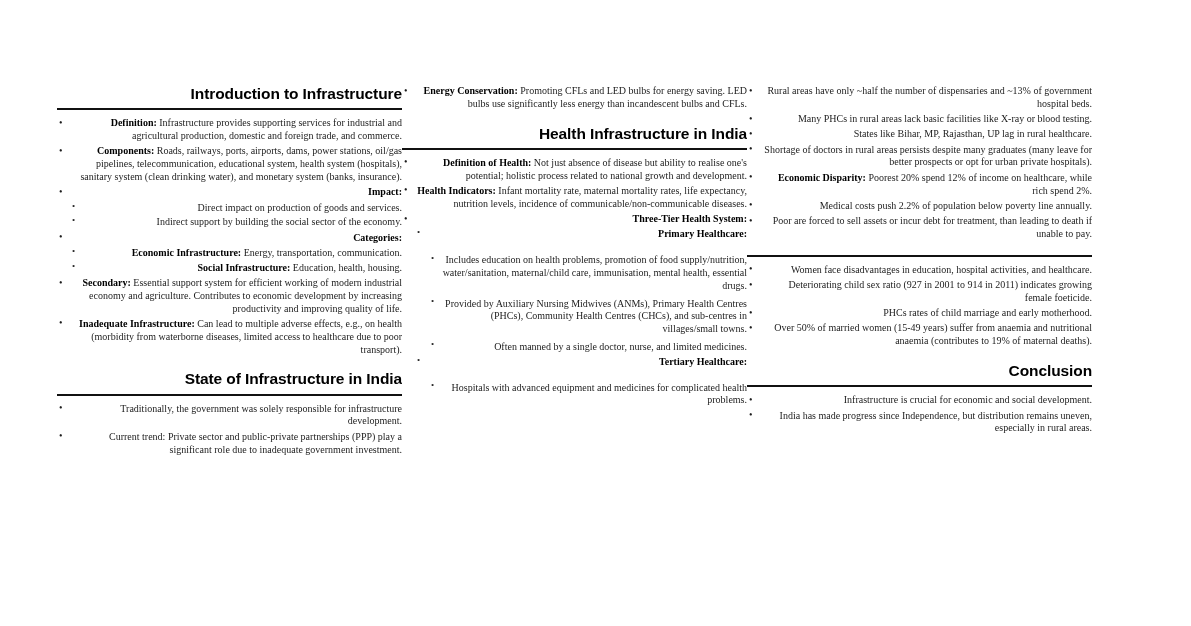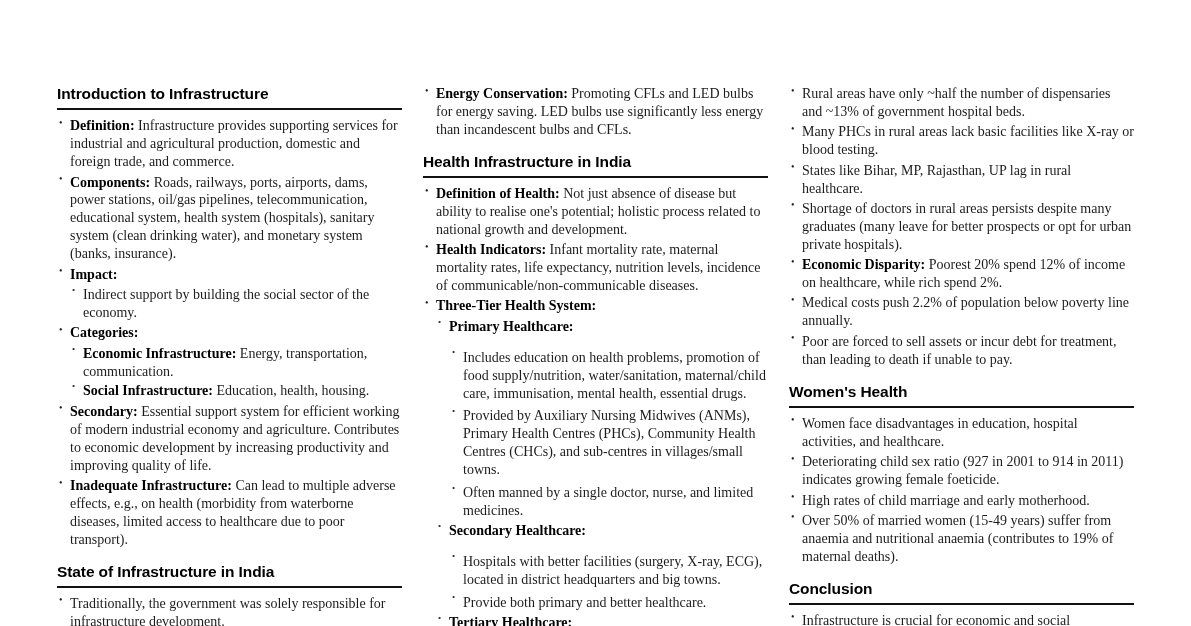"Introduction to Infrastructure" .columns { gap: 21px -> none; text-align: none -> right }
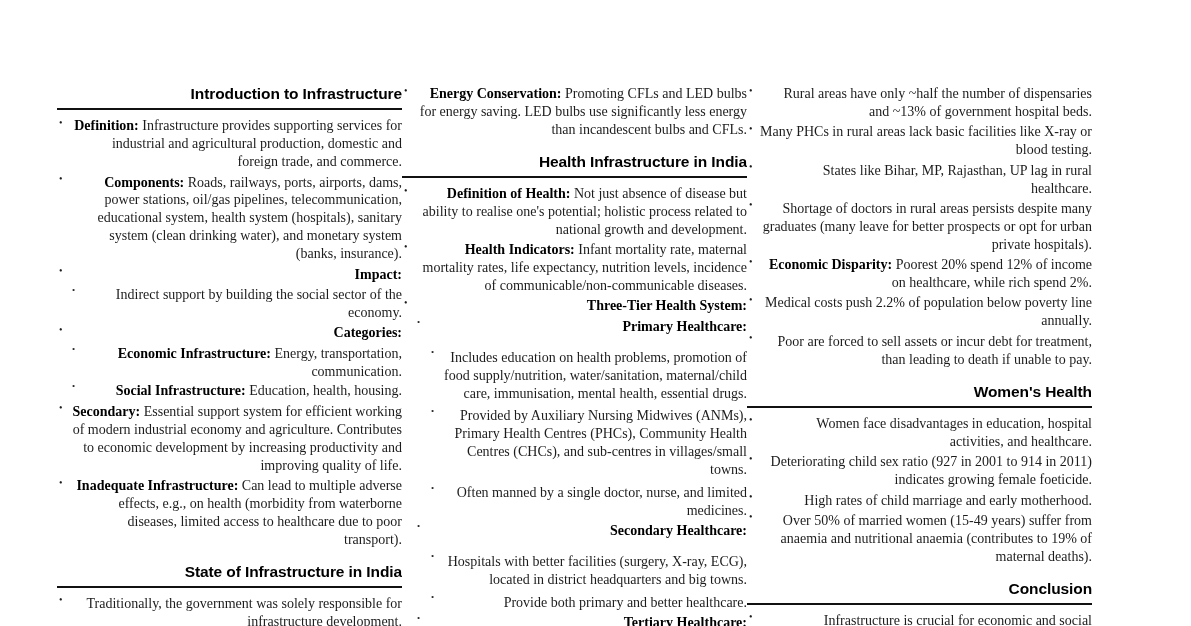"Energy Conservation: Promoting CFLs and" li { font-size: 14px -> 10px }
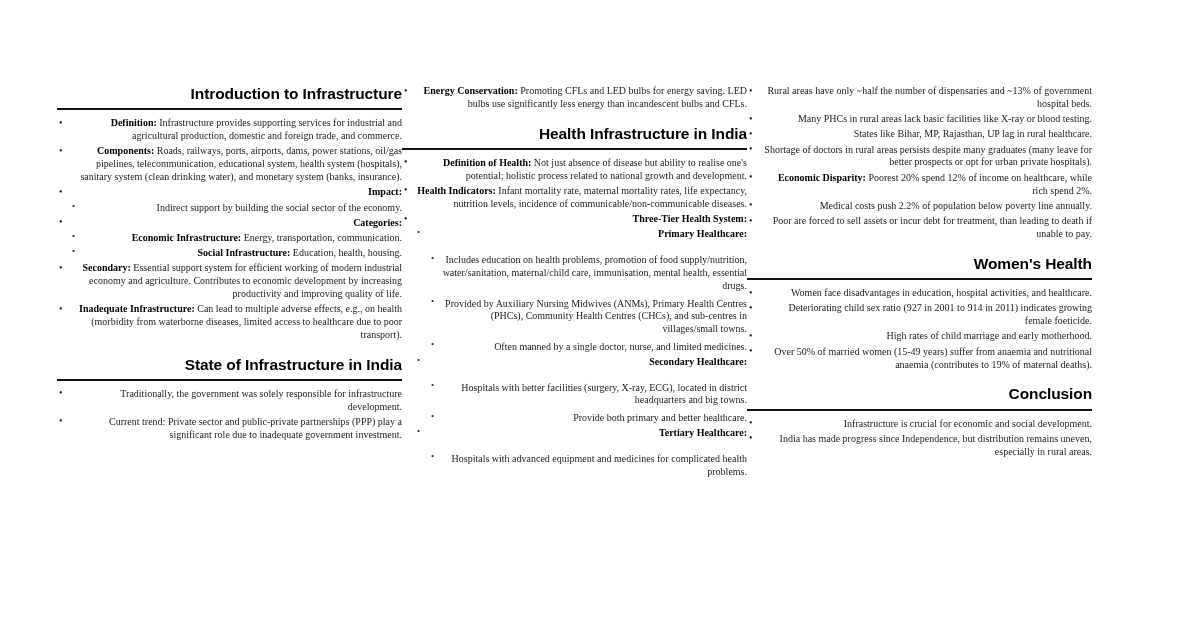"Direct impact on production of" li { html: none -> <li><span>Direct impact on production of goods and services.</span></li> }
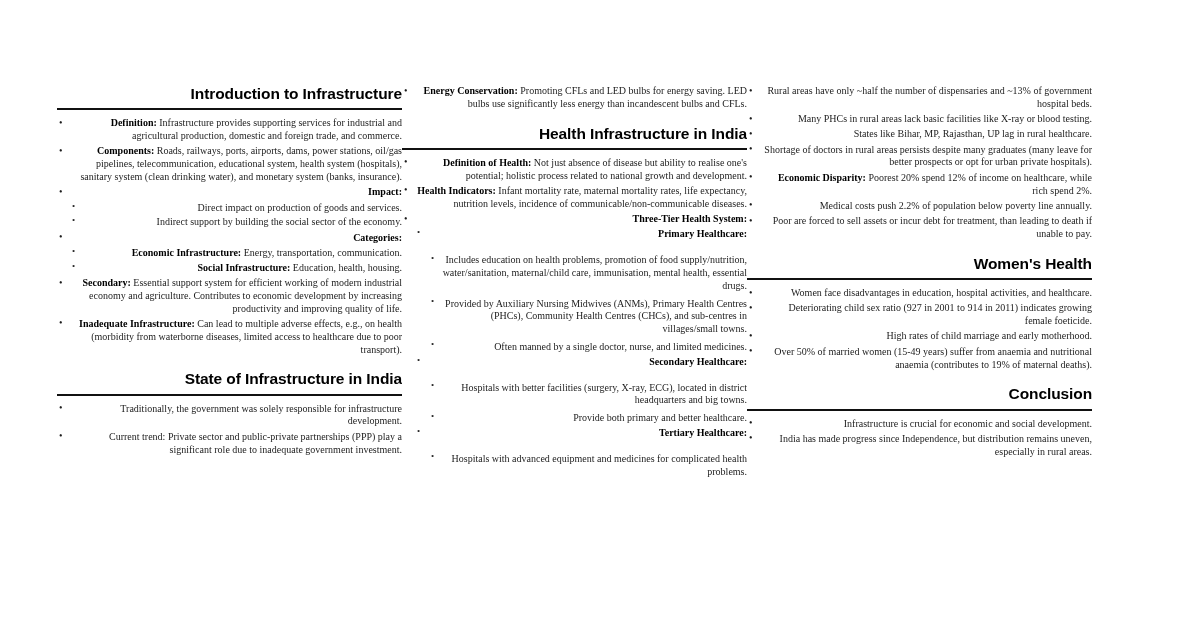"Women's Health" h2.section-heading { html: <h2>Women's Health</h2> -> none }
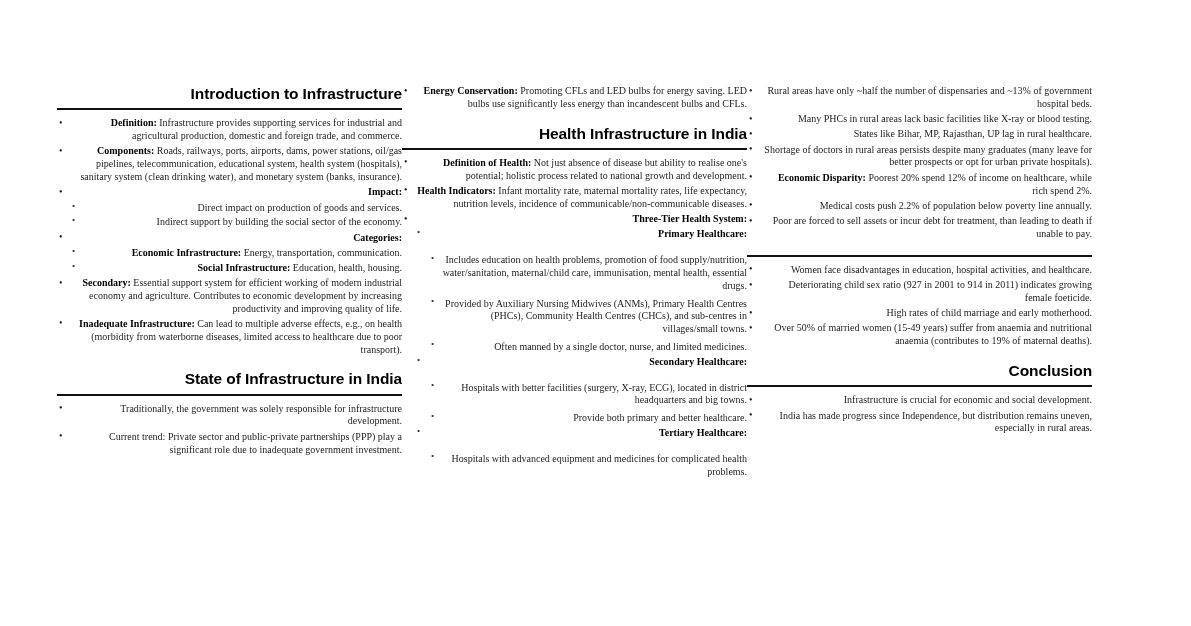"High rates of child marriage" span.body-text { text: High -> PHCs }
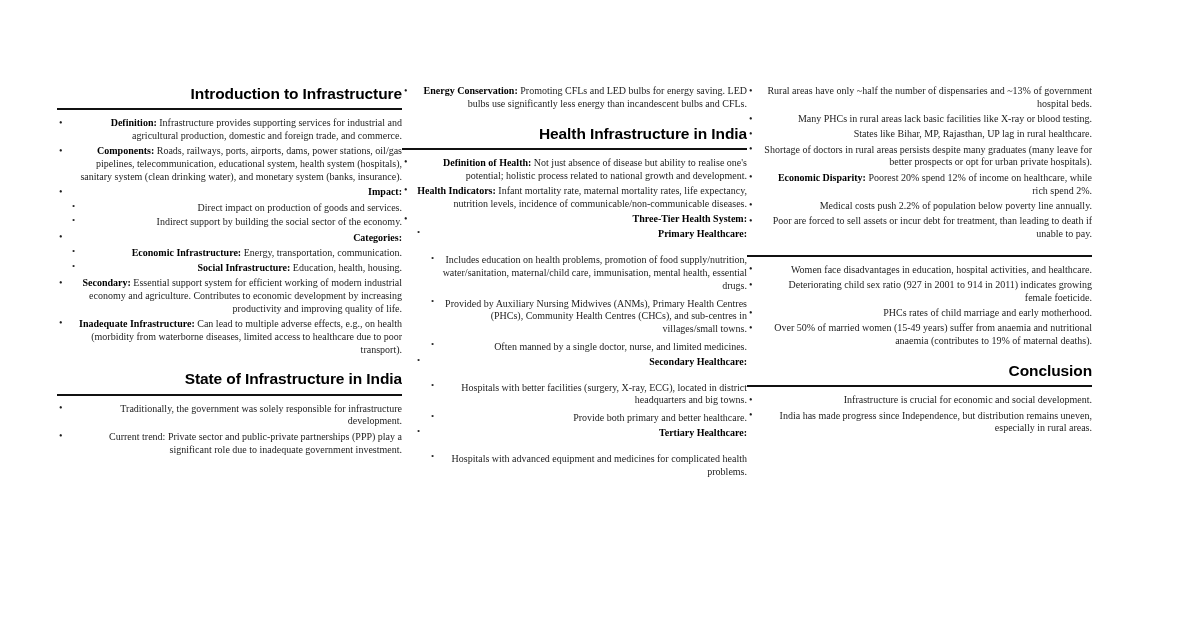"Secondary Healthcare:" li { html: <li><span>Secondary Healthcare:</span><ul> <li><span>Hospitals with better facilities (surgery, X-ray, ECG), located in district headquarters and big towns.</span></li> <li><span>Provide both primary and better healthcare.</span></li> </ul></li> -> none }
